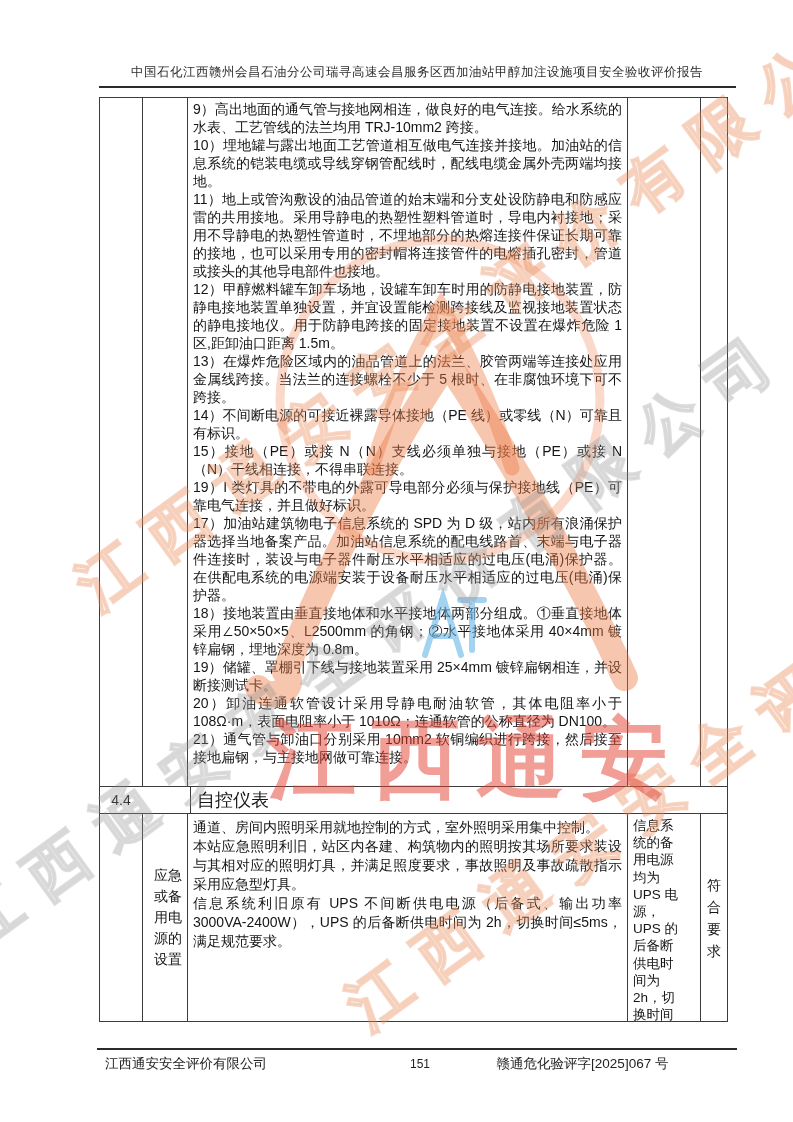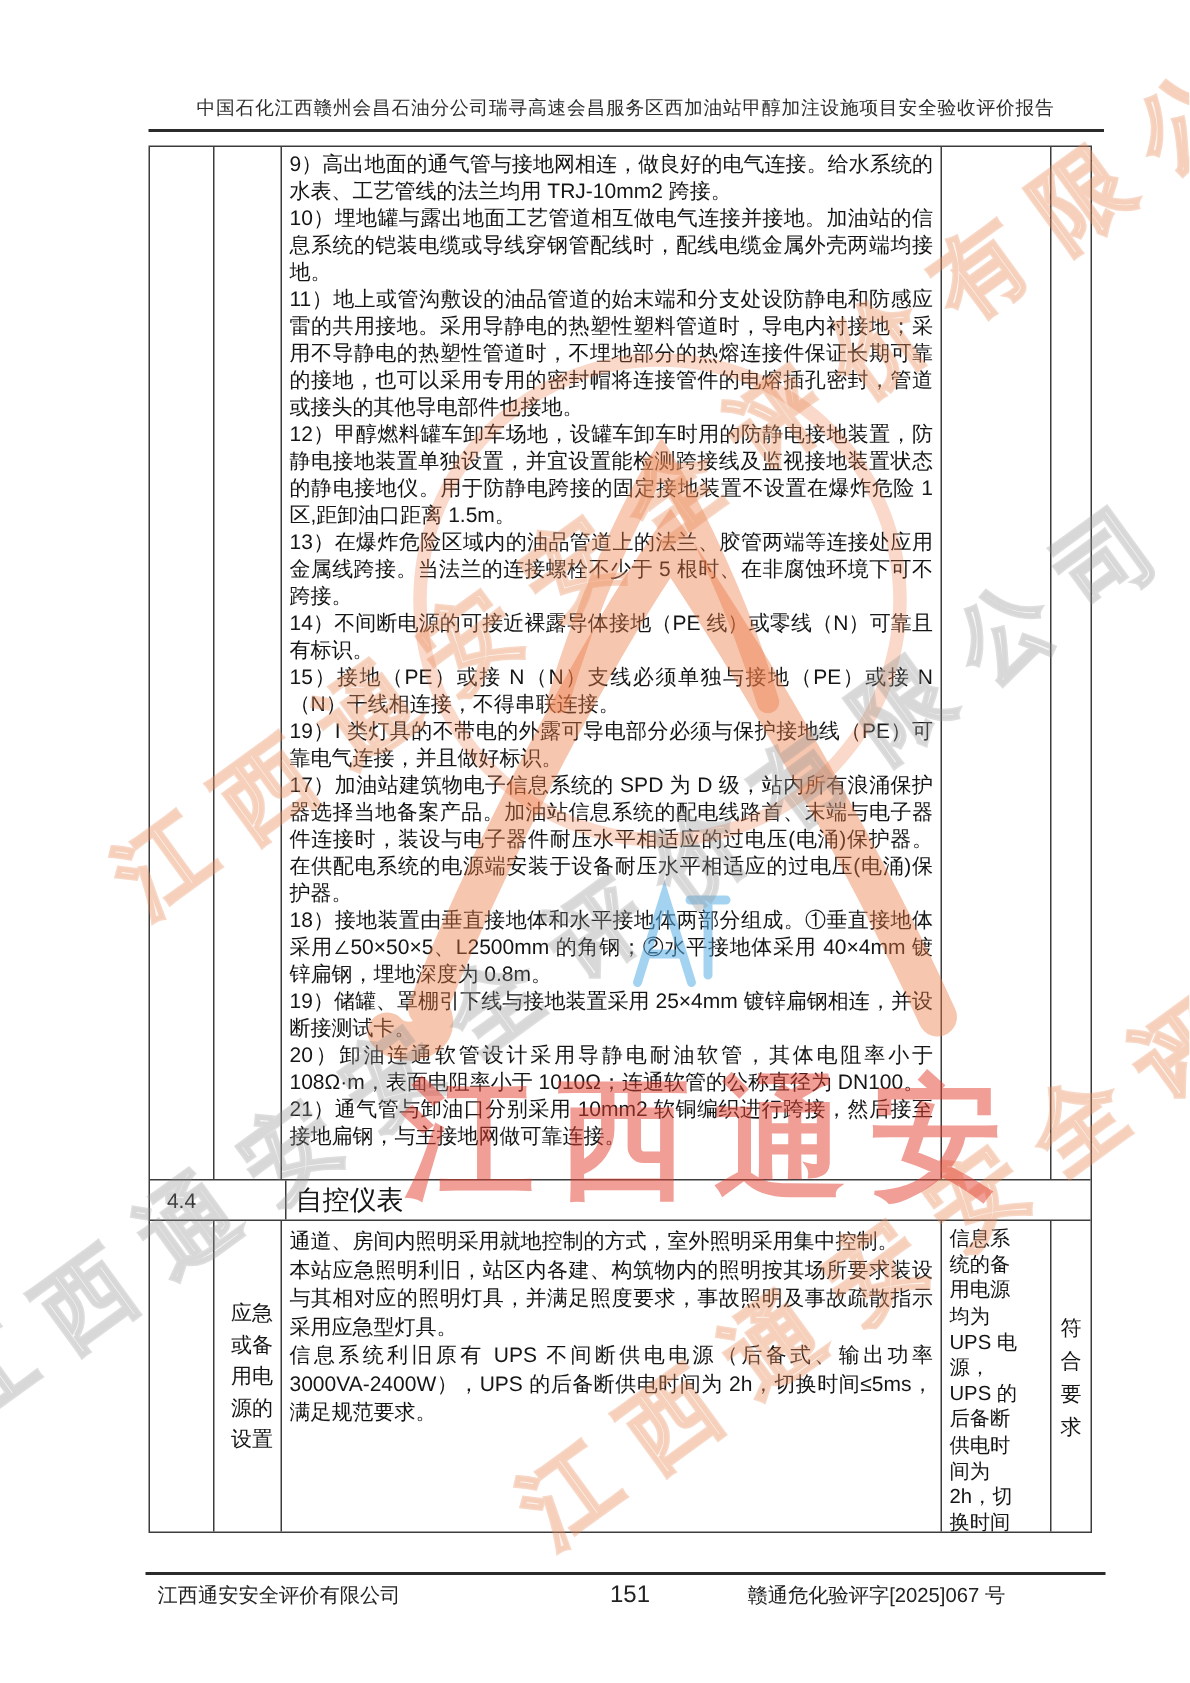"151" .ftr .f-center { font-size: 16px -> 12px }
